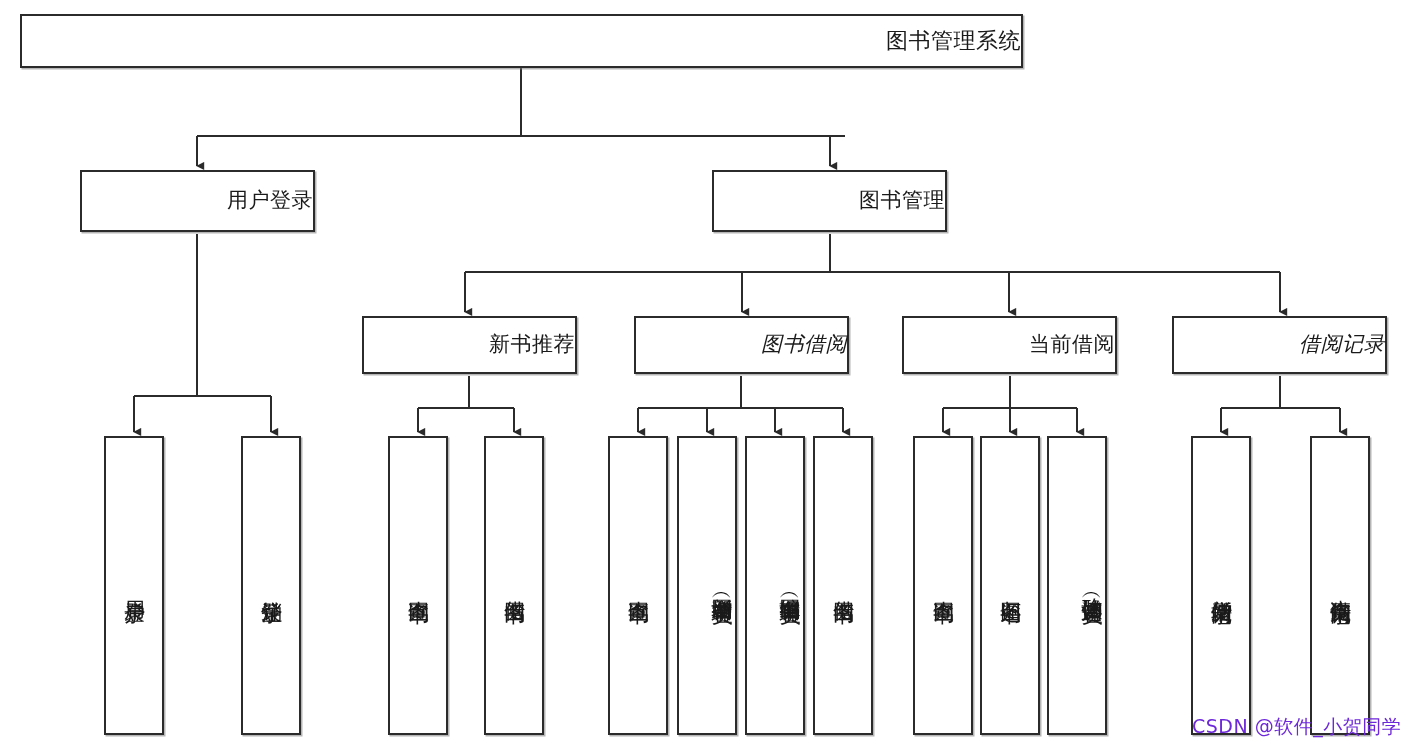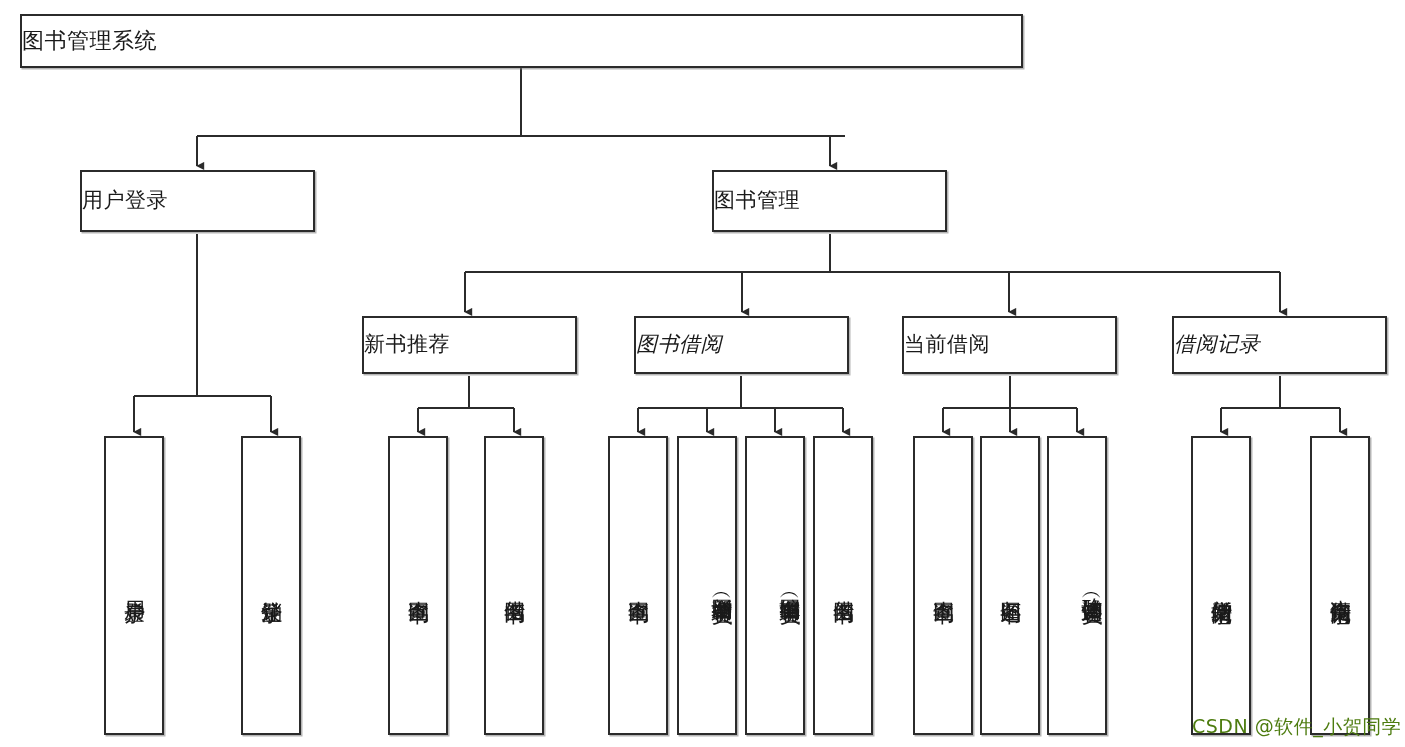"图书管理系统" .node { justify-content: flex-start -> flex-end }
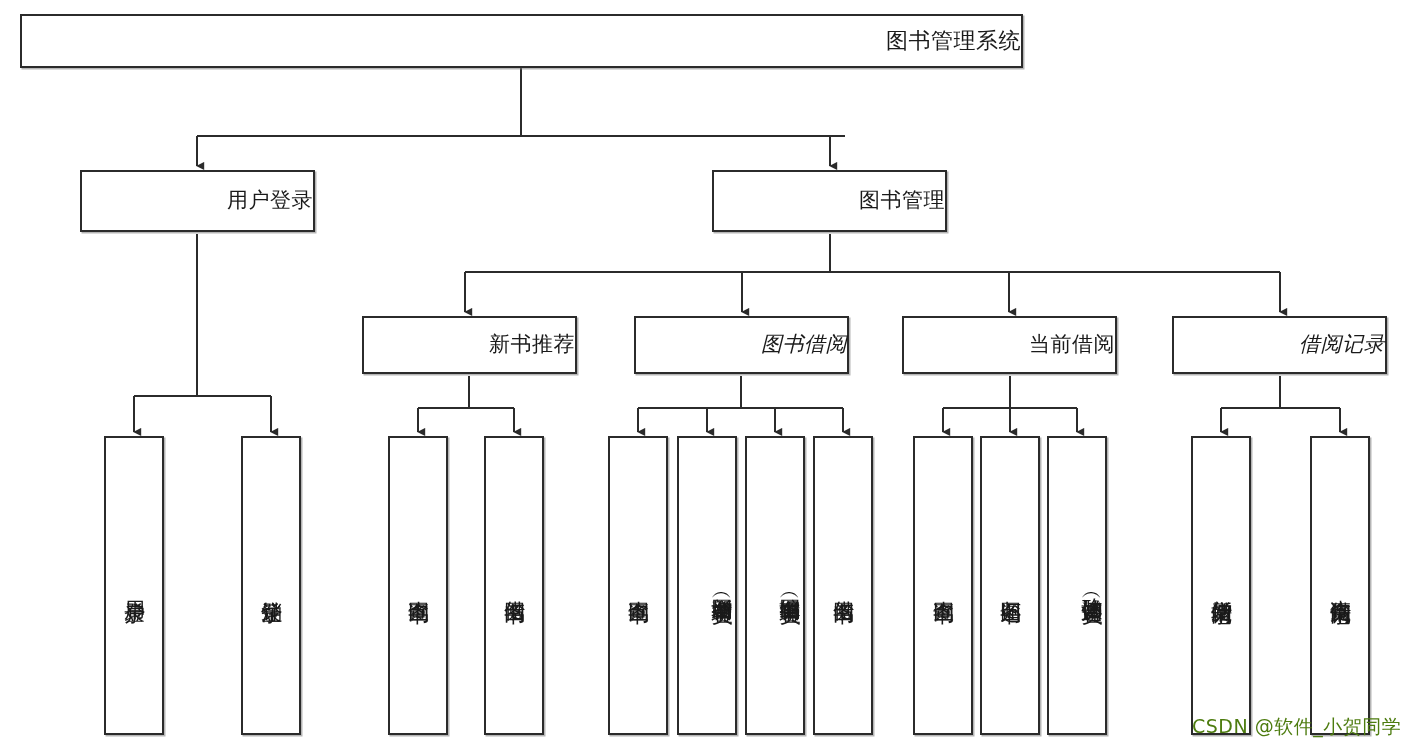"CSDN @软件_小贺同学" .watermark { color: #4d7c0f -> #6d28d9 }
